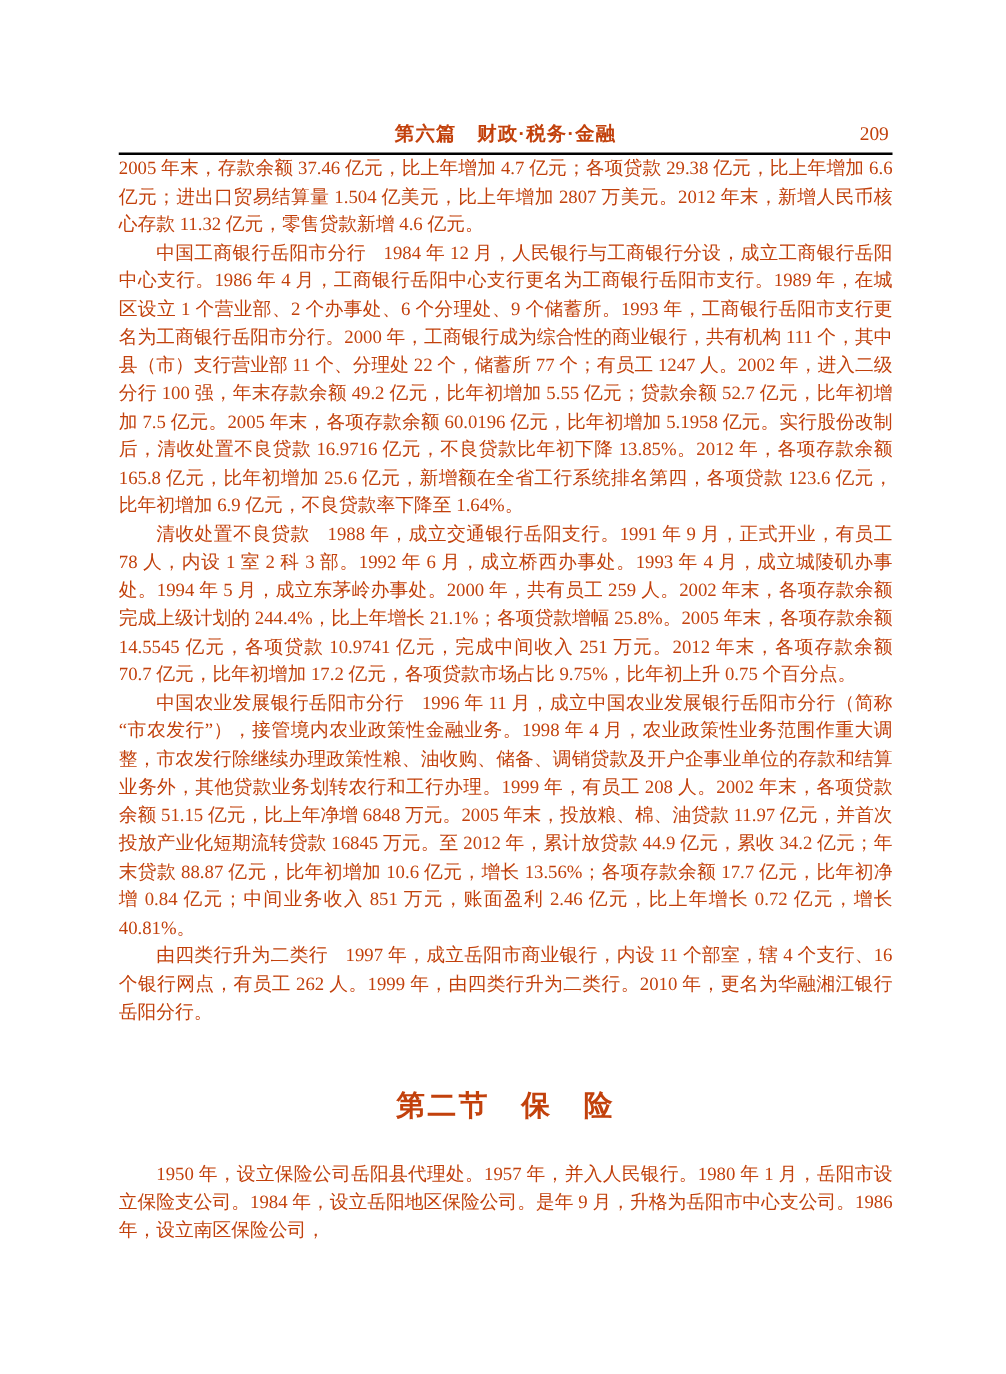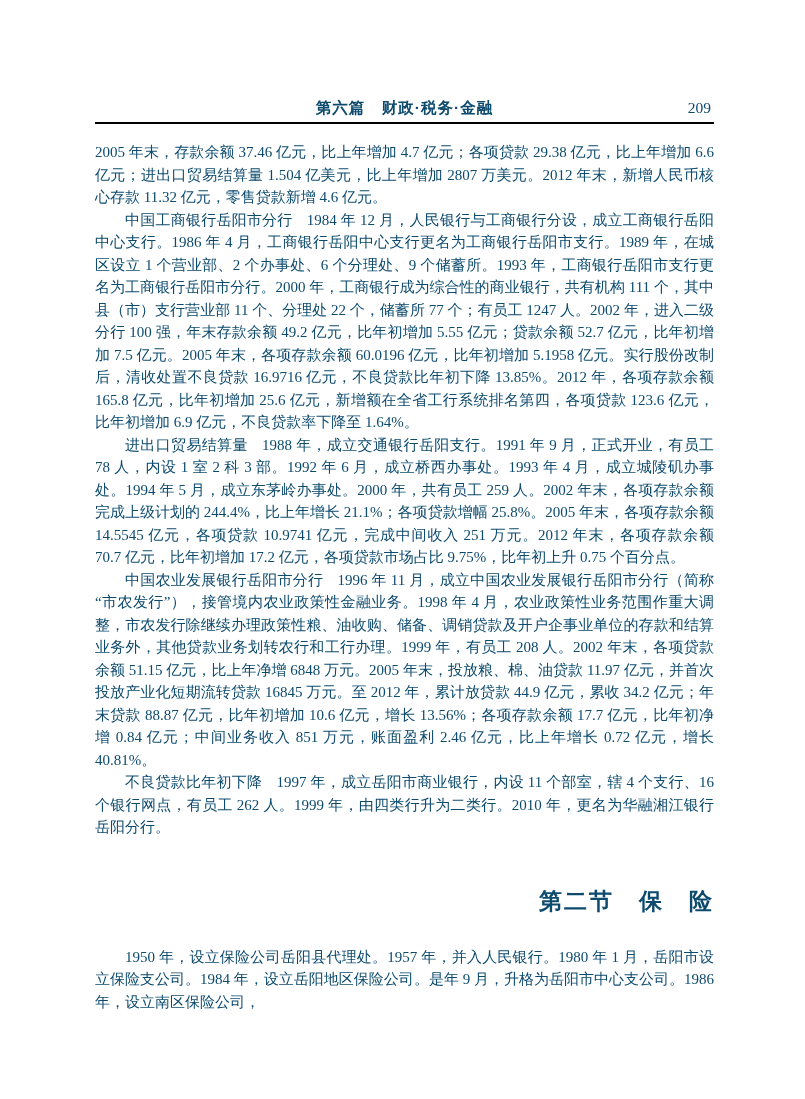"第六篇 财政·税务·金融" .page { color: #0c4a6e -> #c2410c }
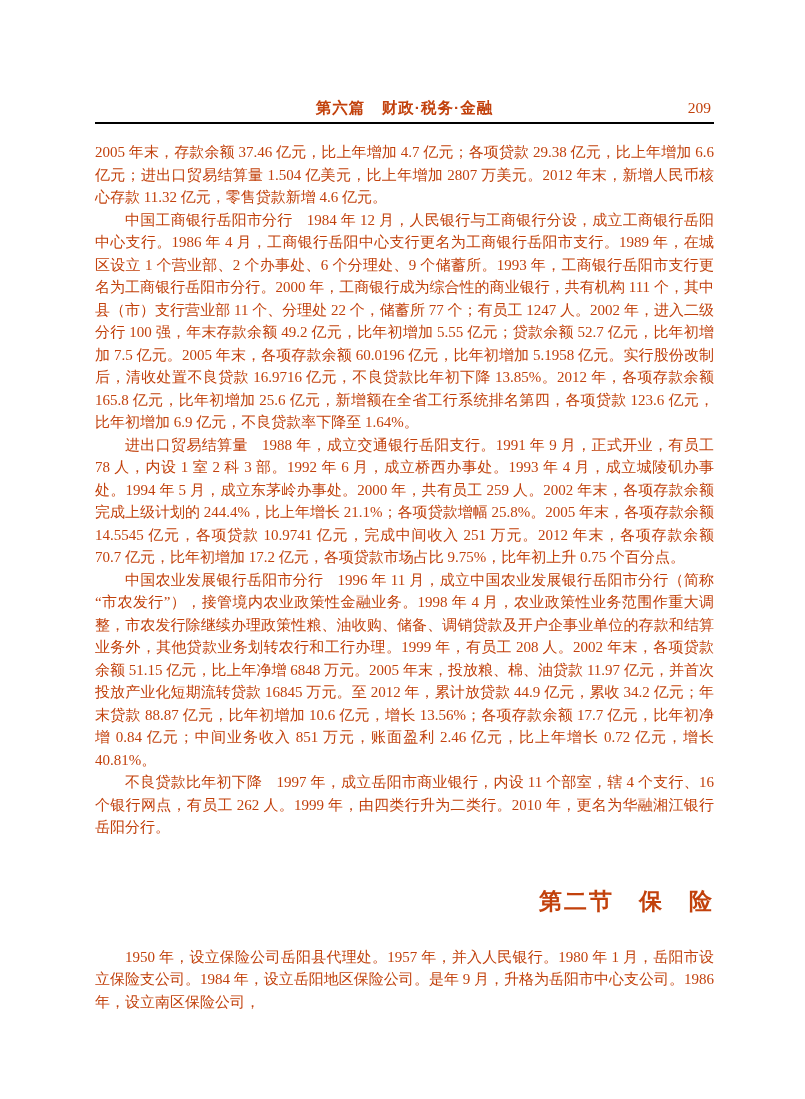"2005 年末，存款余额 37.46 亿元，比上年增加 4.7" .body-text { margin-top: 17px -> 0 }
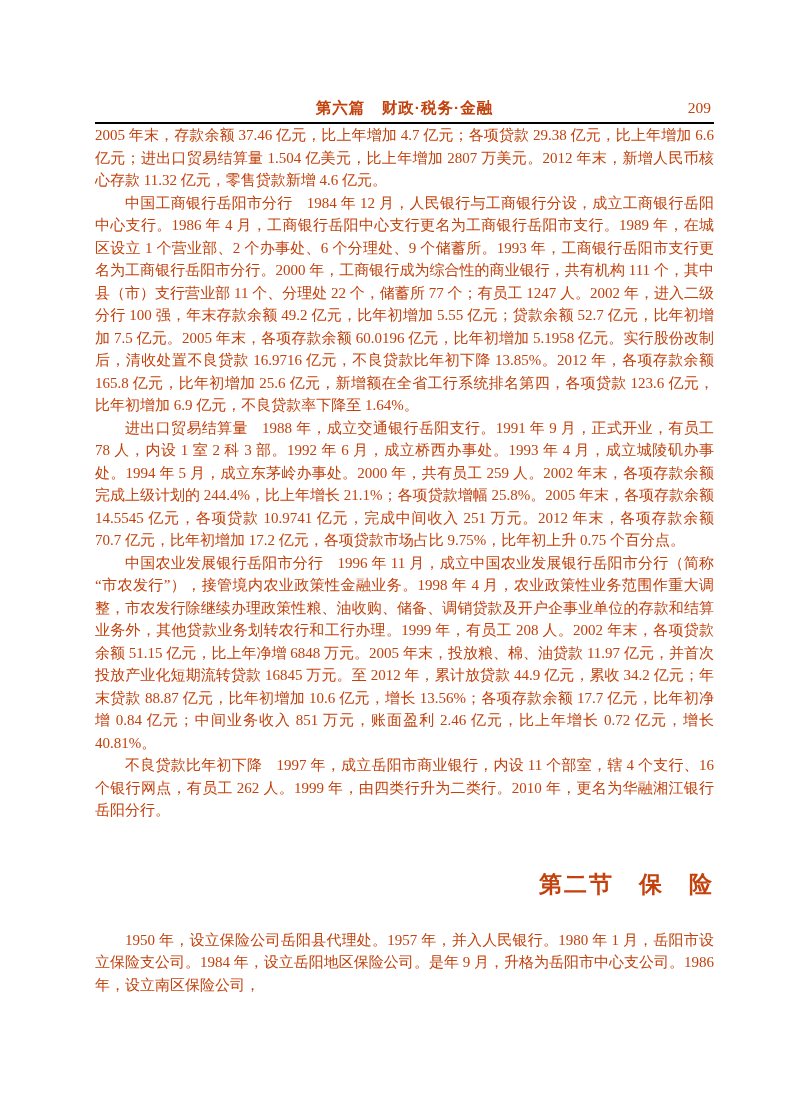"进出口贸易结算量" span.term { text: 进出口贸易结算量 -> 清收处置不良贷款 }
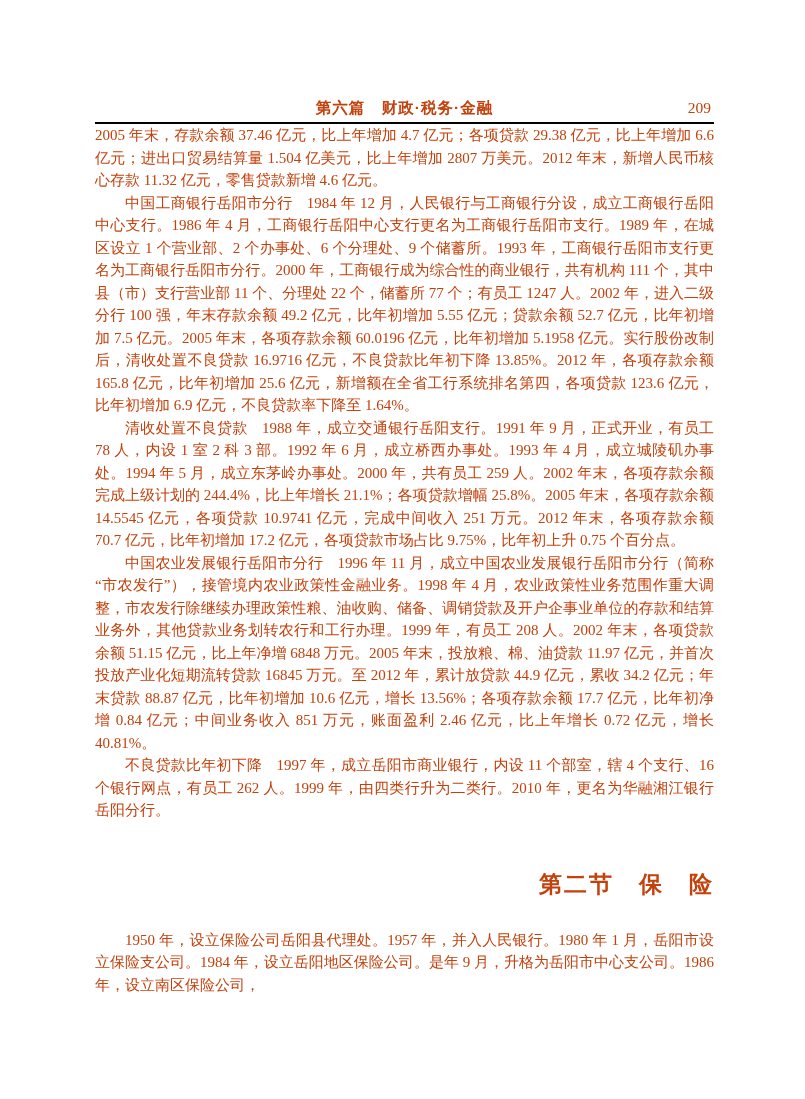"不良贷款比年初下降" span.term { text: 不良贷款比年初下降 -> 由四类行升为二类行 }
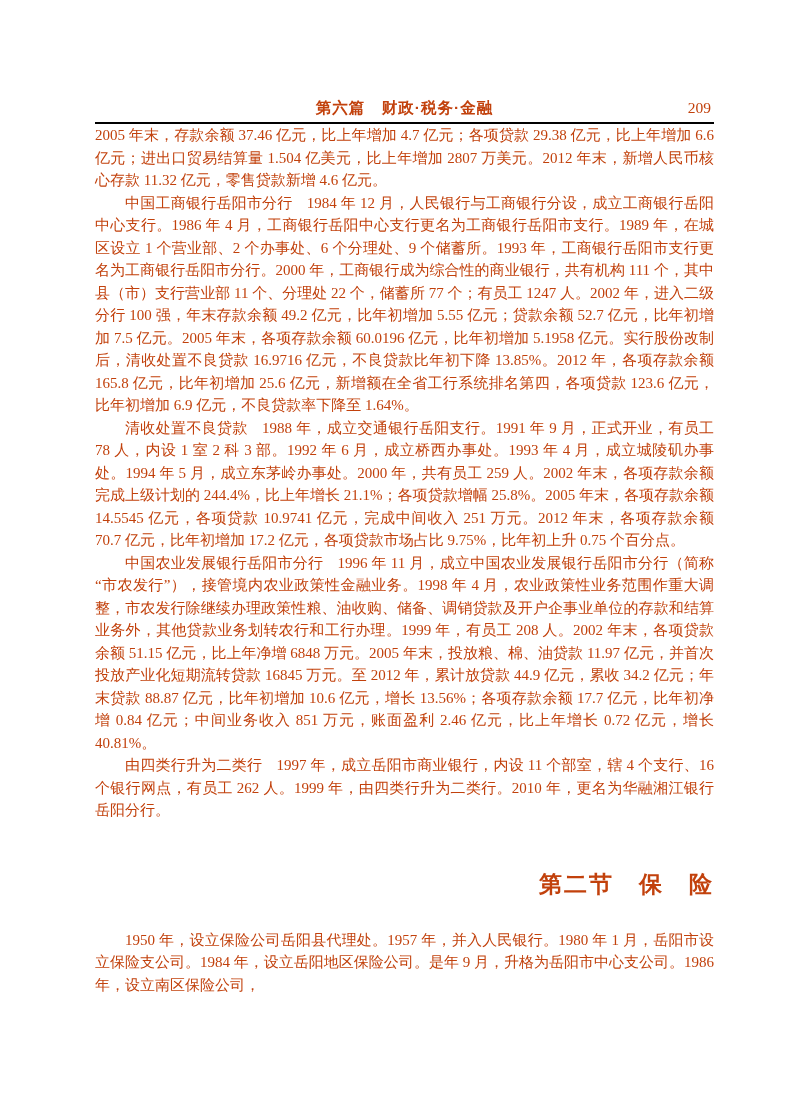"第二节 保 险" .section-heading { text-align: right -> center }
